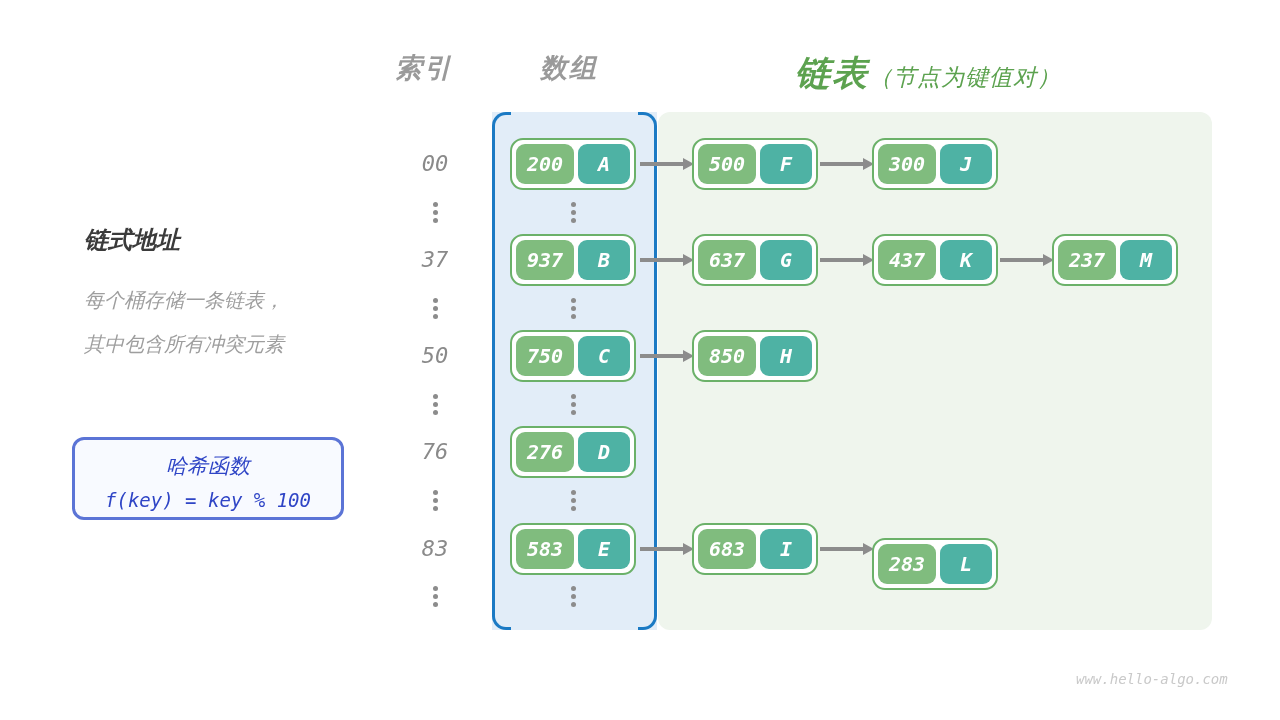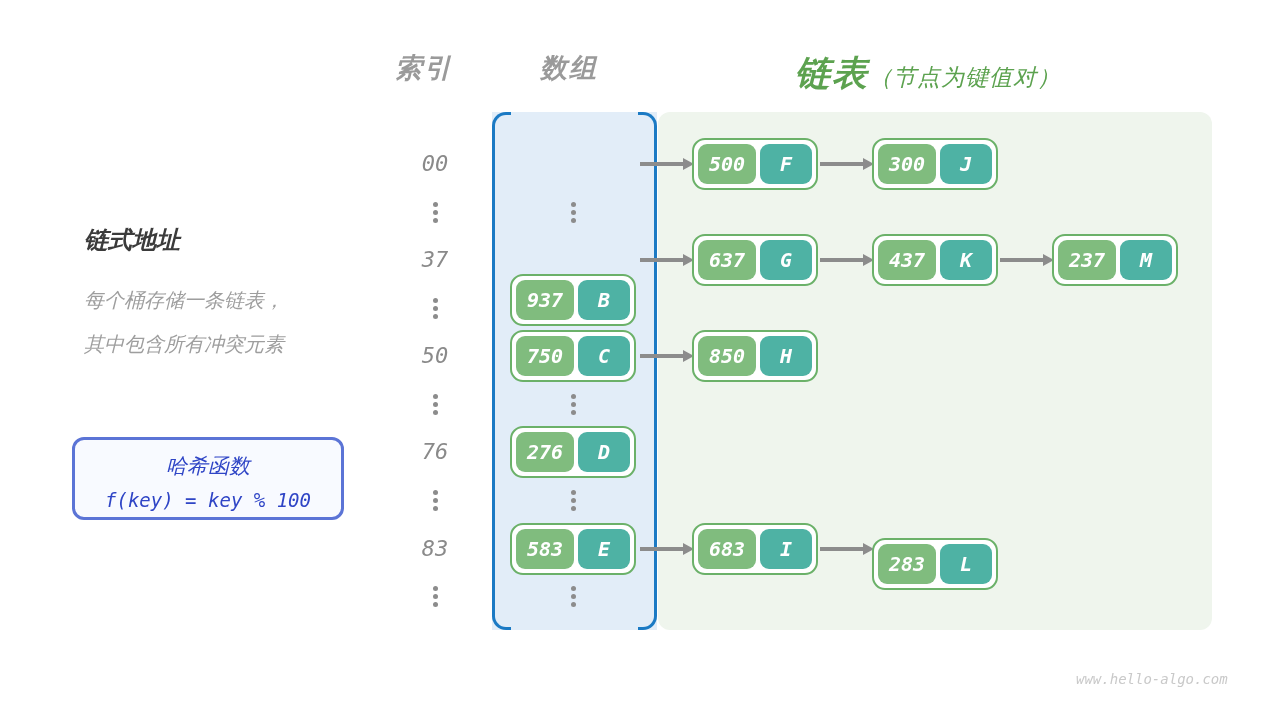"200" div.abs { html: none -> <div> <span>200</span> <span>A</span> </div> }
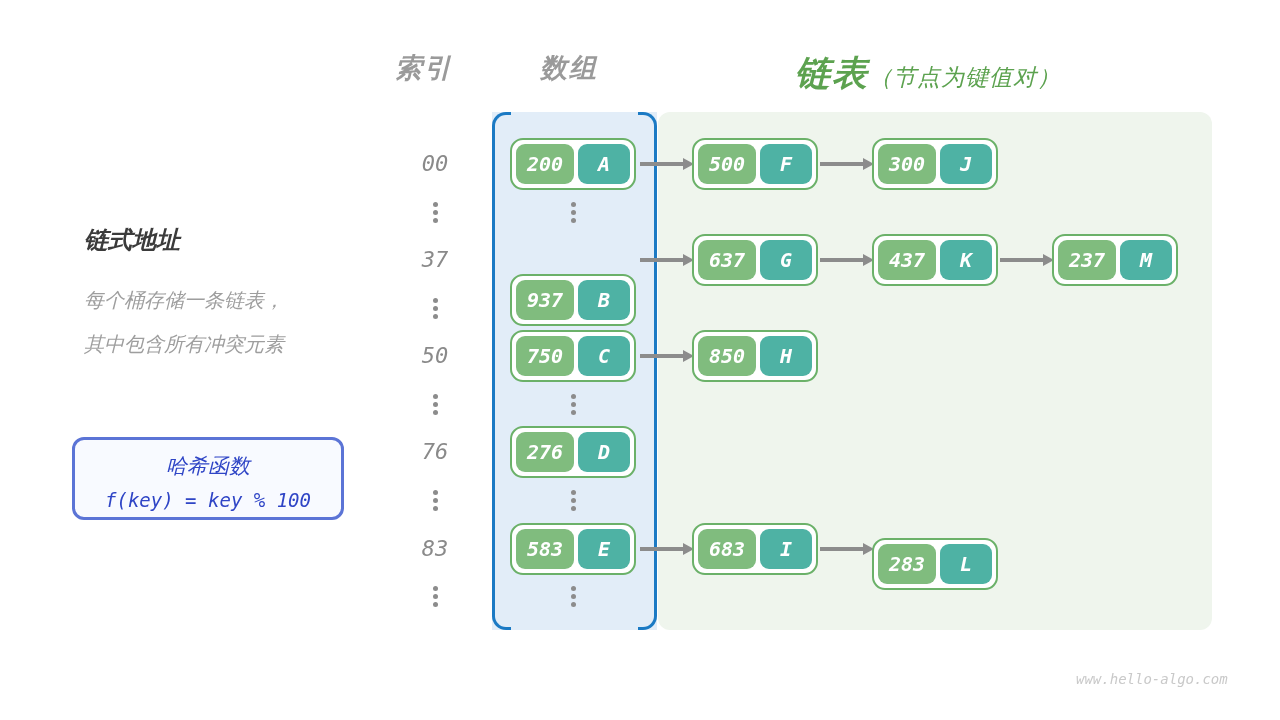"937" div.abs { margin-top: 40px -> none }
